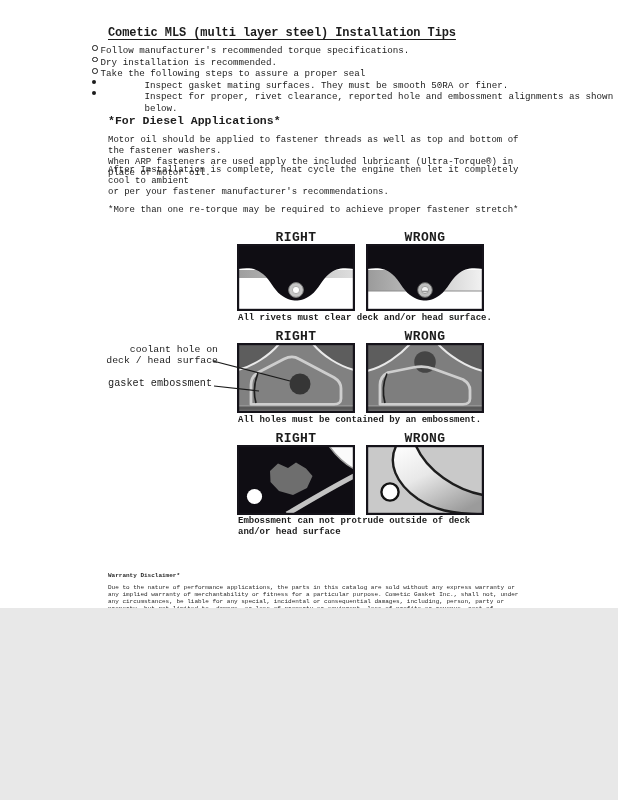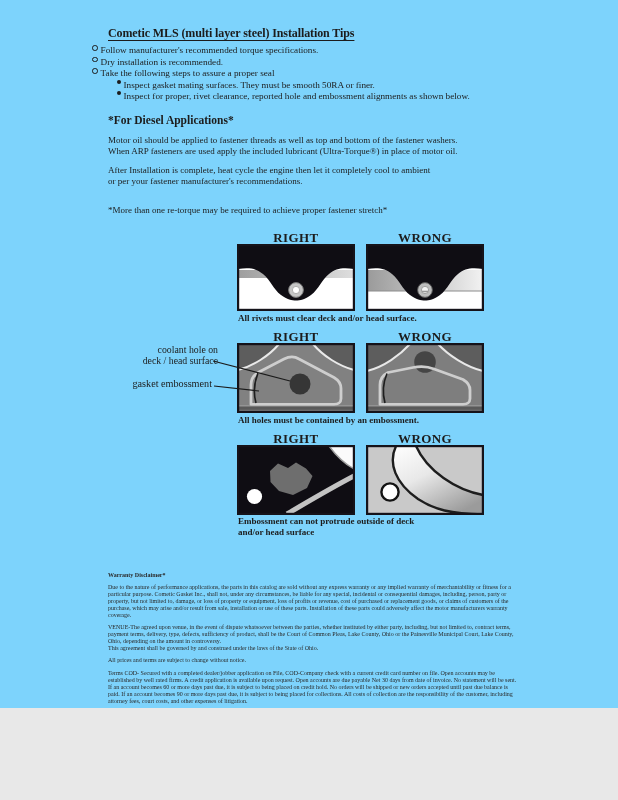"Cometic MLS (multi layer steel)" #page { background: #7dd3fc -> #ffffff; font-family: Liberation Serif, serif -> Liberation Mono, monospace; height: 708px -> 608px }
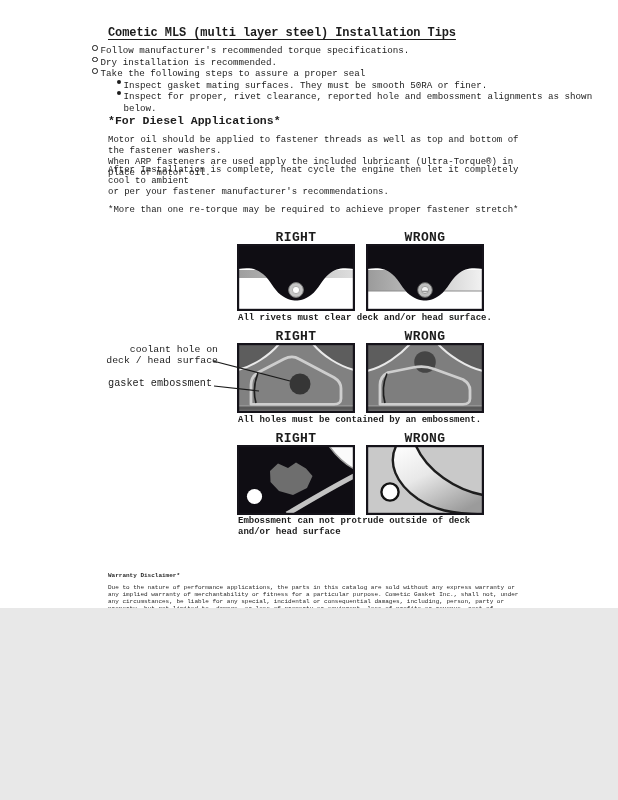"Inspect gasket mating surfaces. They" .tip-row.sub { gap: none -> 46px; margin-left: 25px -> none }
